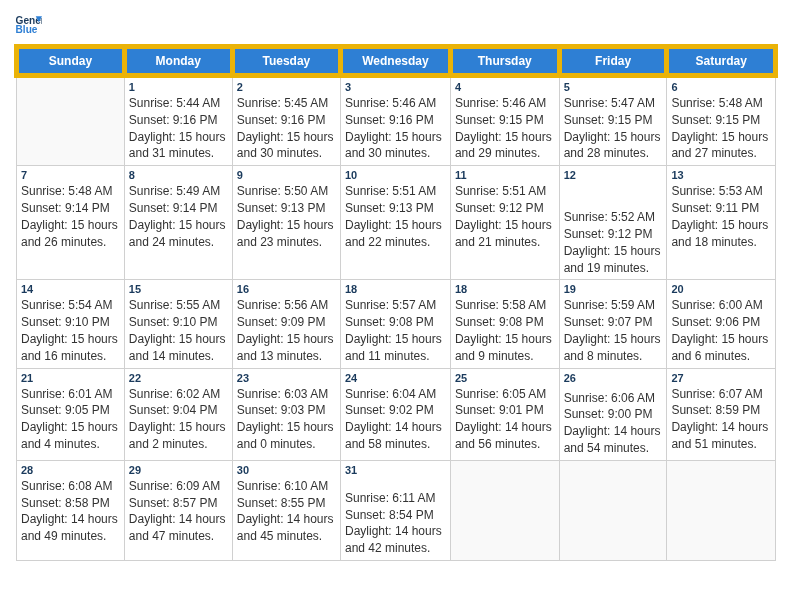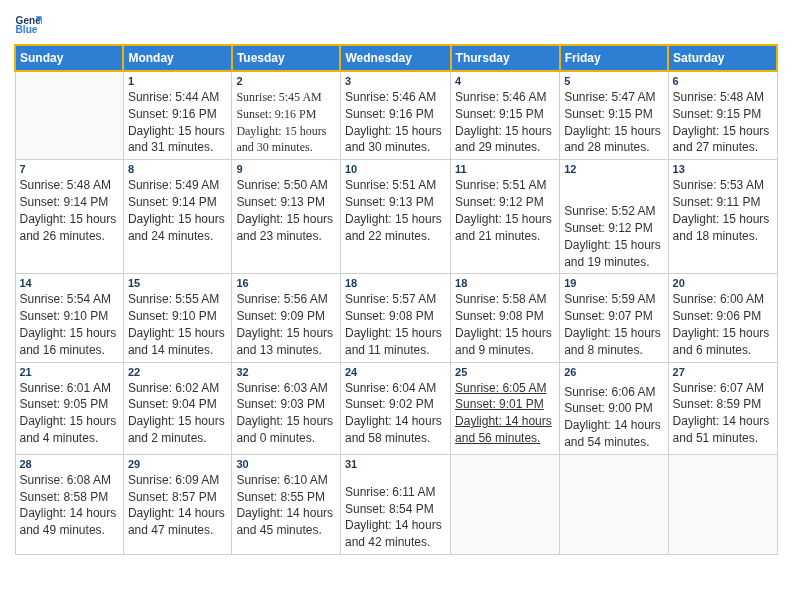"Sunday" .calendar th { border: 2px solid #eab308 -> 5px solid #eab308; text-align: left -> center }
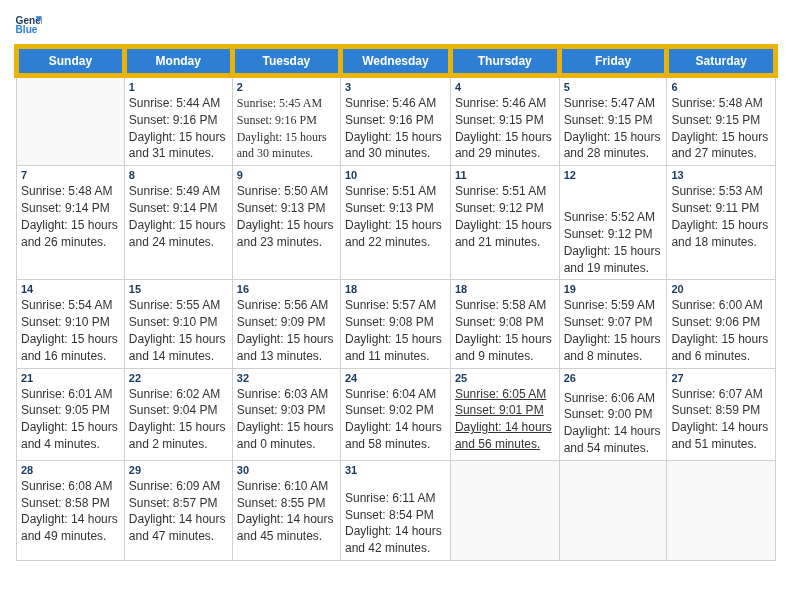"Sunrise: 5:45 AM" div.day-info { font-family: Liberation Serif, serif -> none }
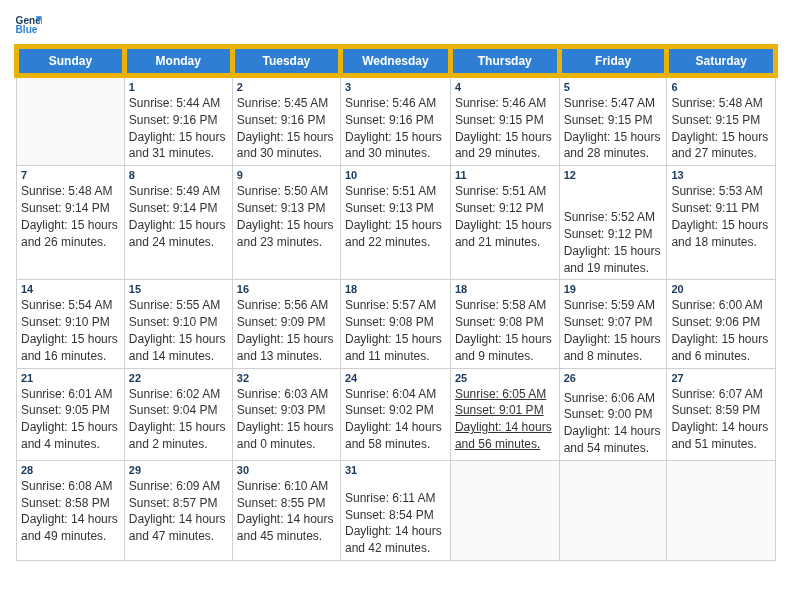"32" div.day-number { text: 32 -> 23 }
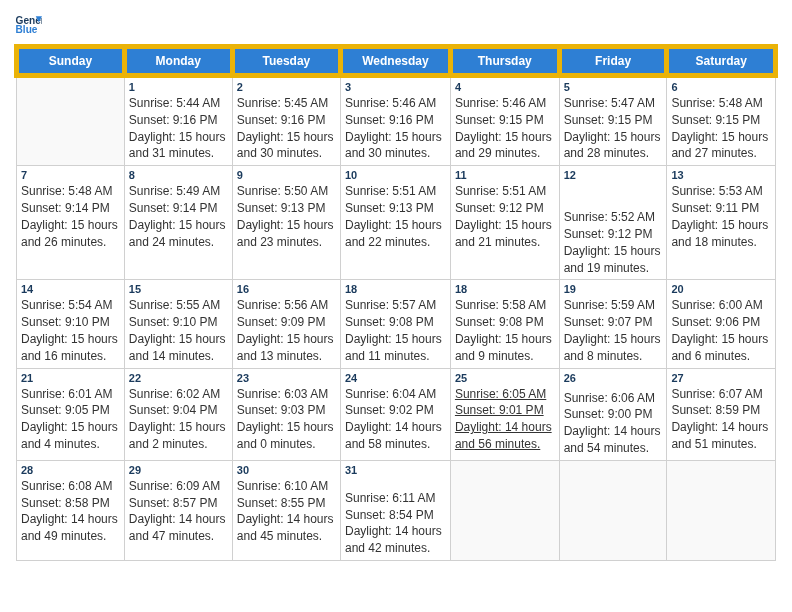"Sunrise: 6:05 AM" div.day-info { text-decoration: underline -> none }
